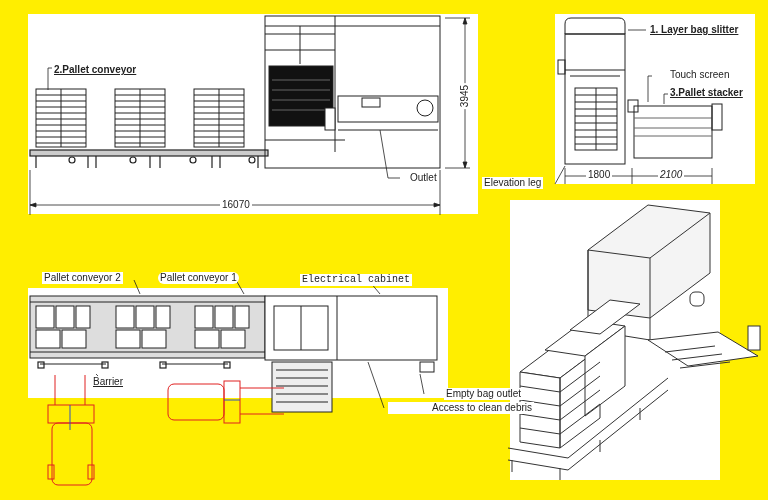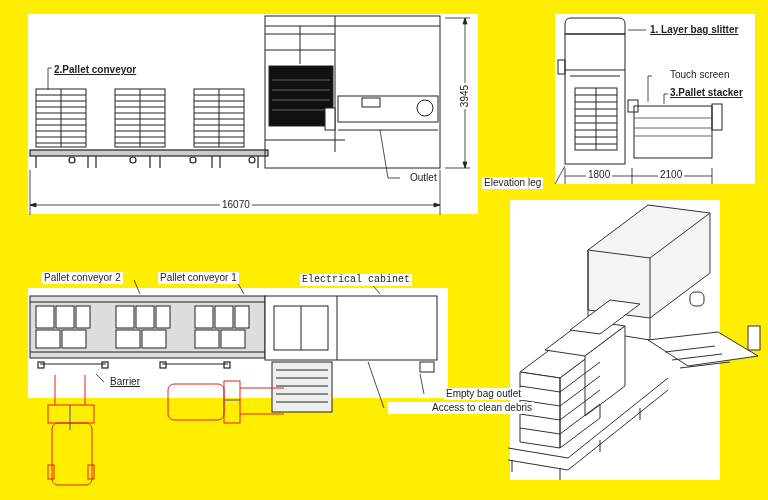"2100" span.dim { font-style: none -> italic }
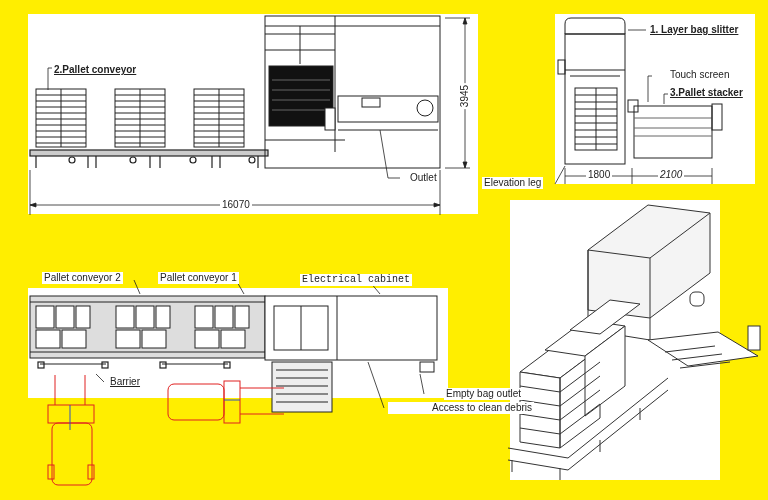"Pallet conveyor 1" span.lbl { border-radius: none -> 6px }
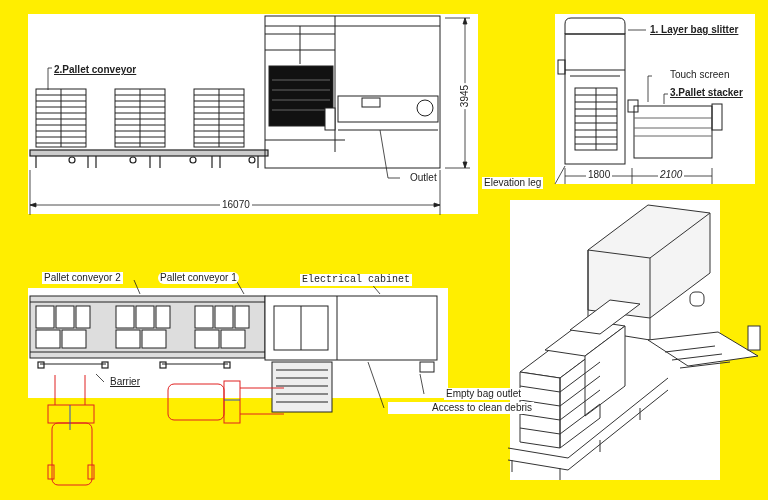"Barrier" span.lbl { left: 108px -> 91px }
